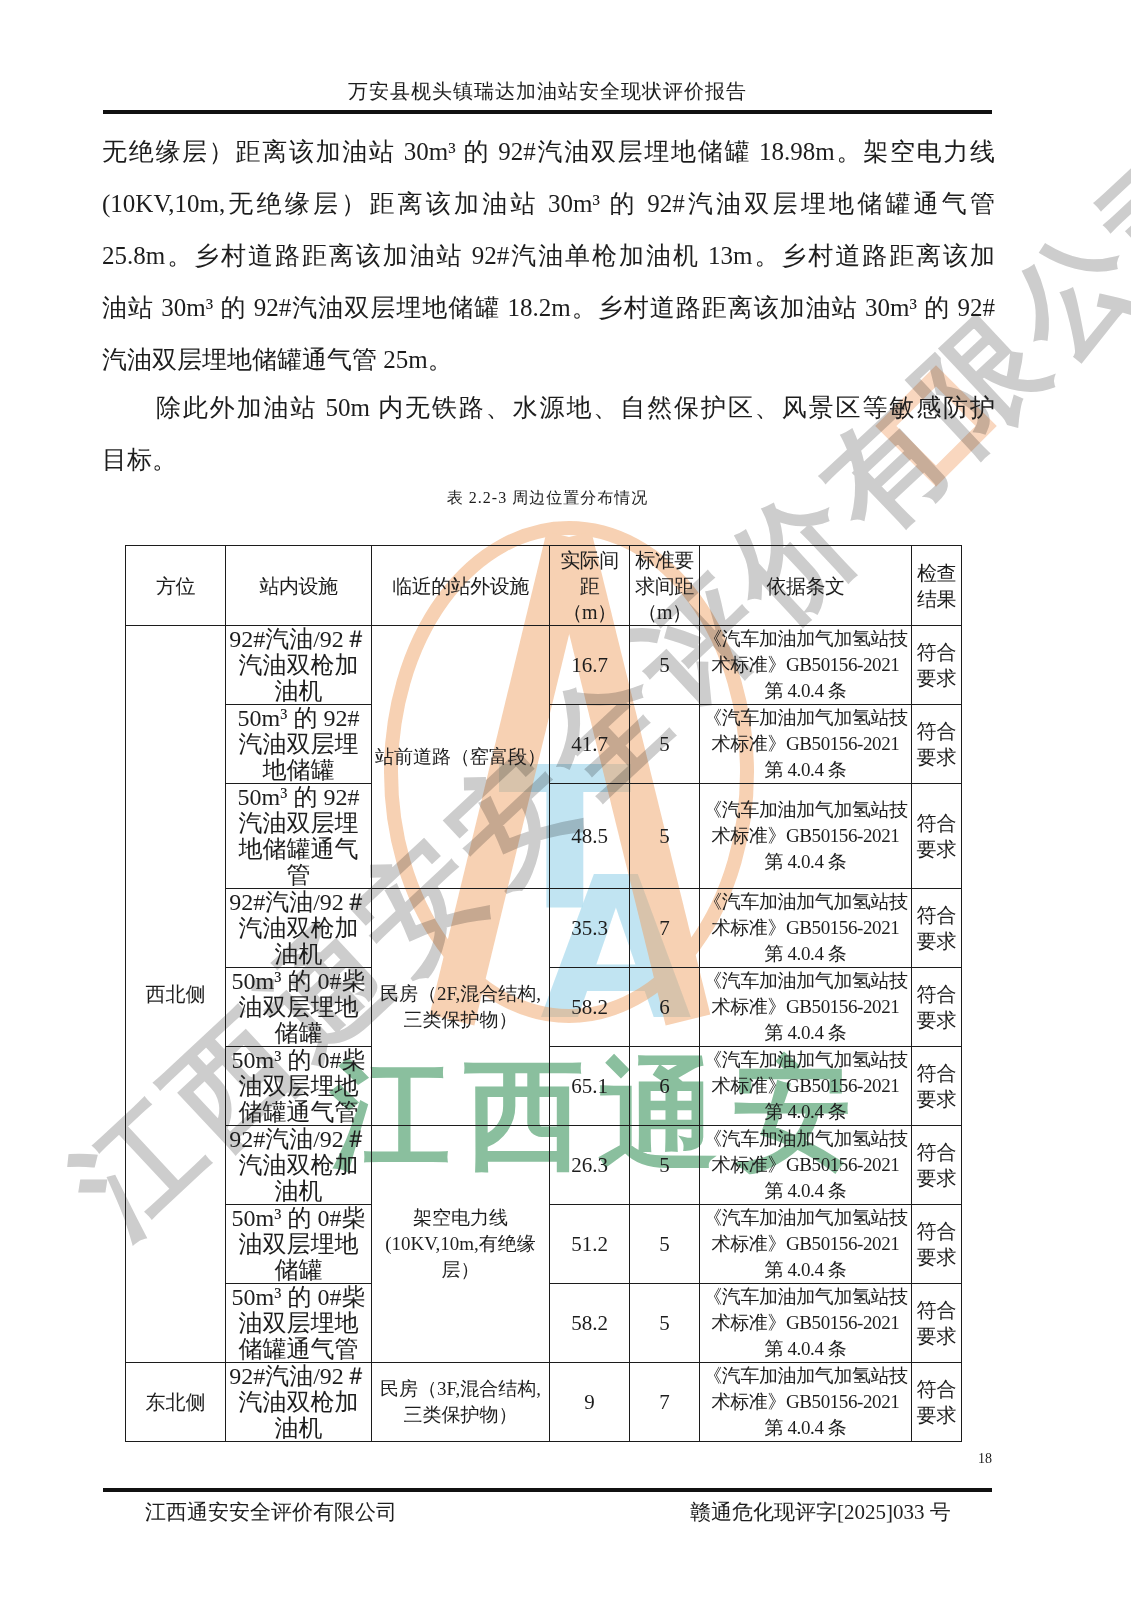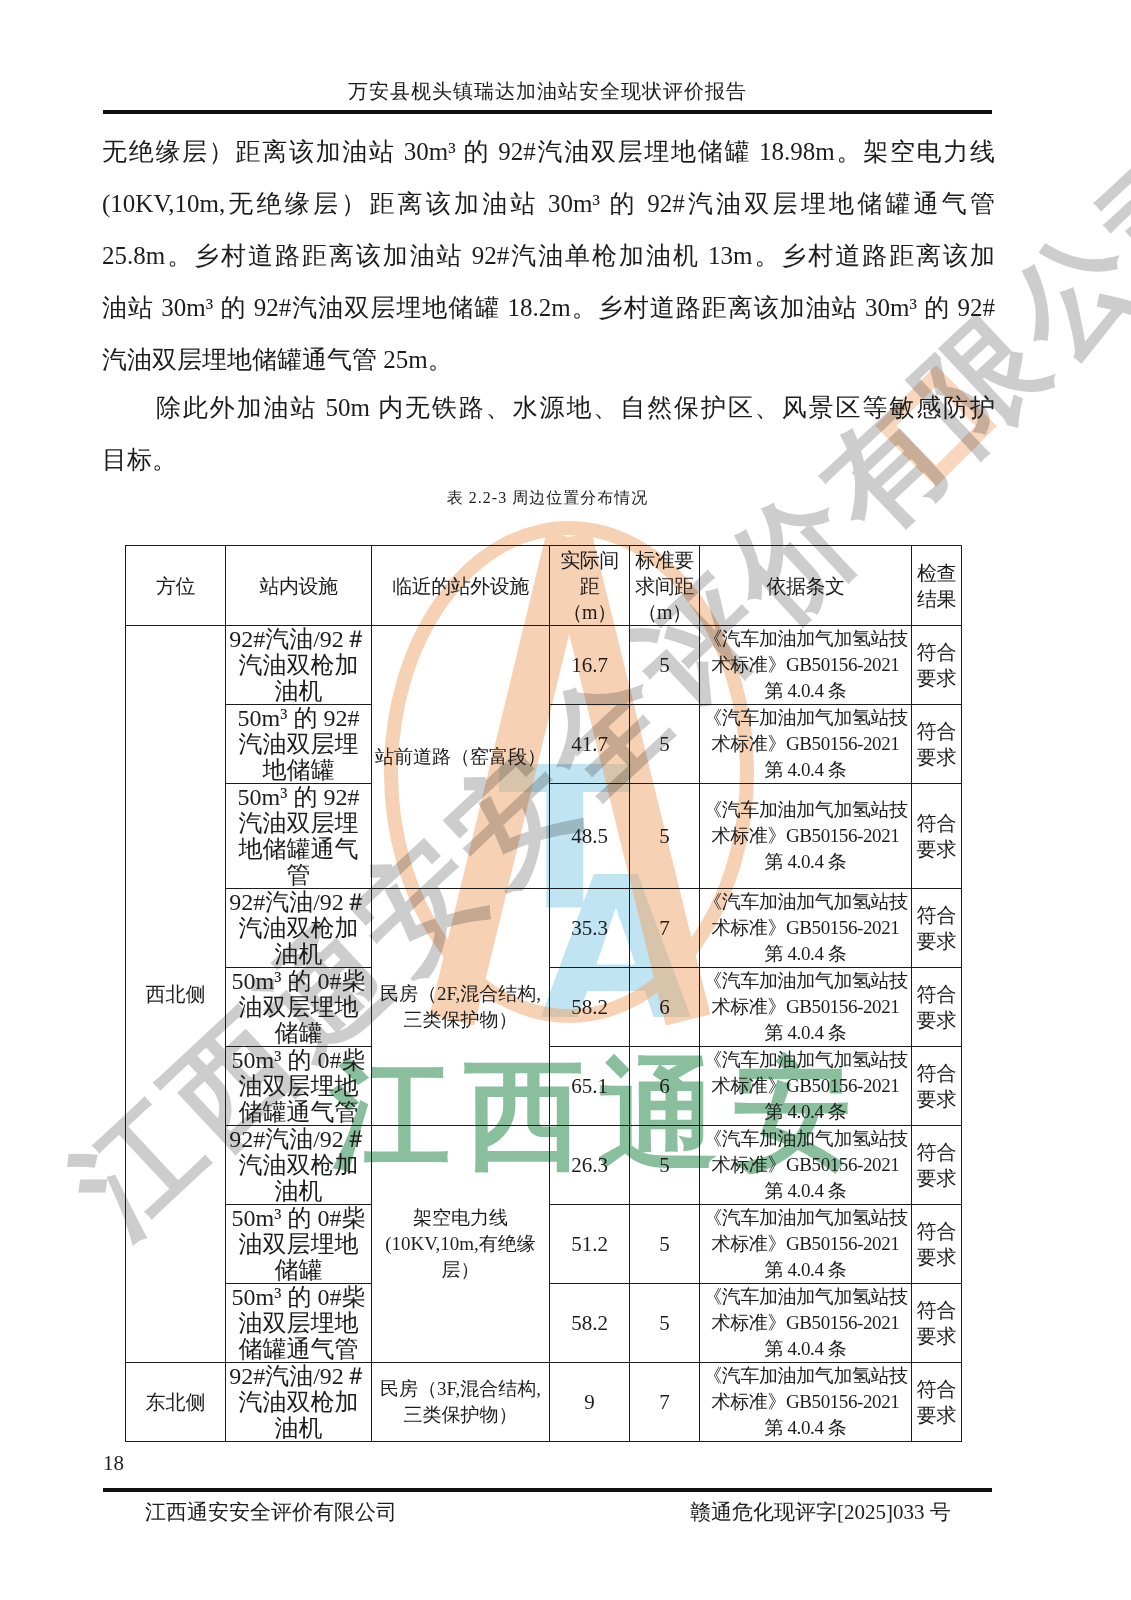"18" .page-number { font-size: 21px -> 14px; text-align: left -> right }
